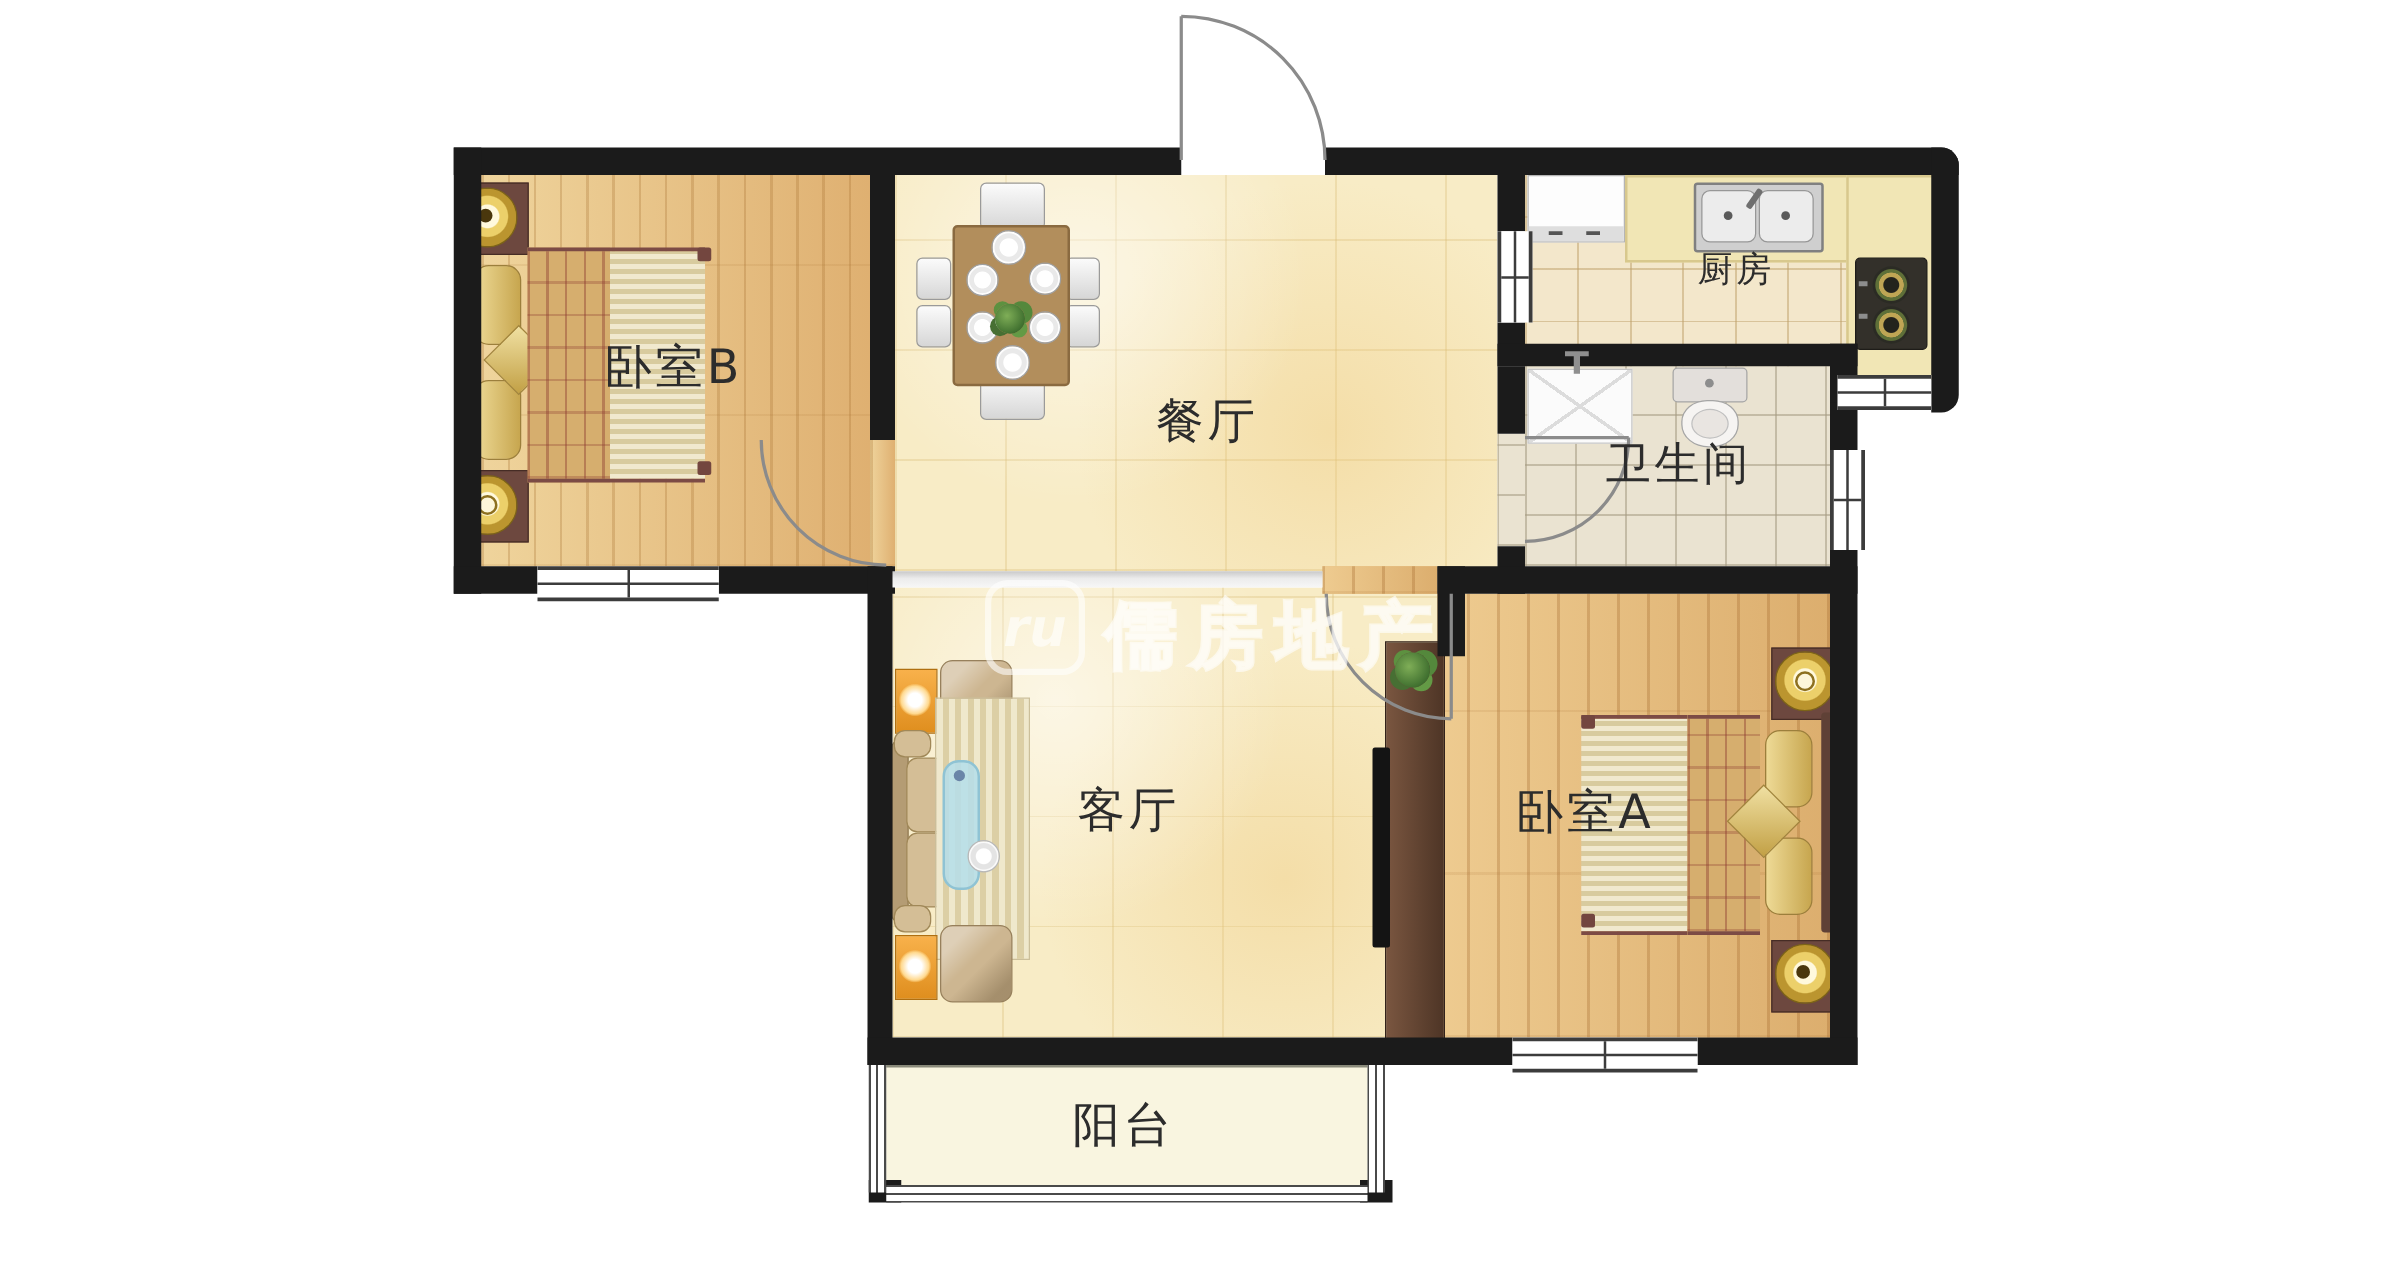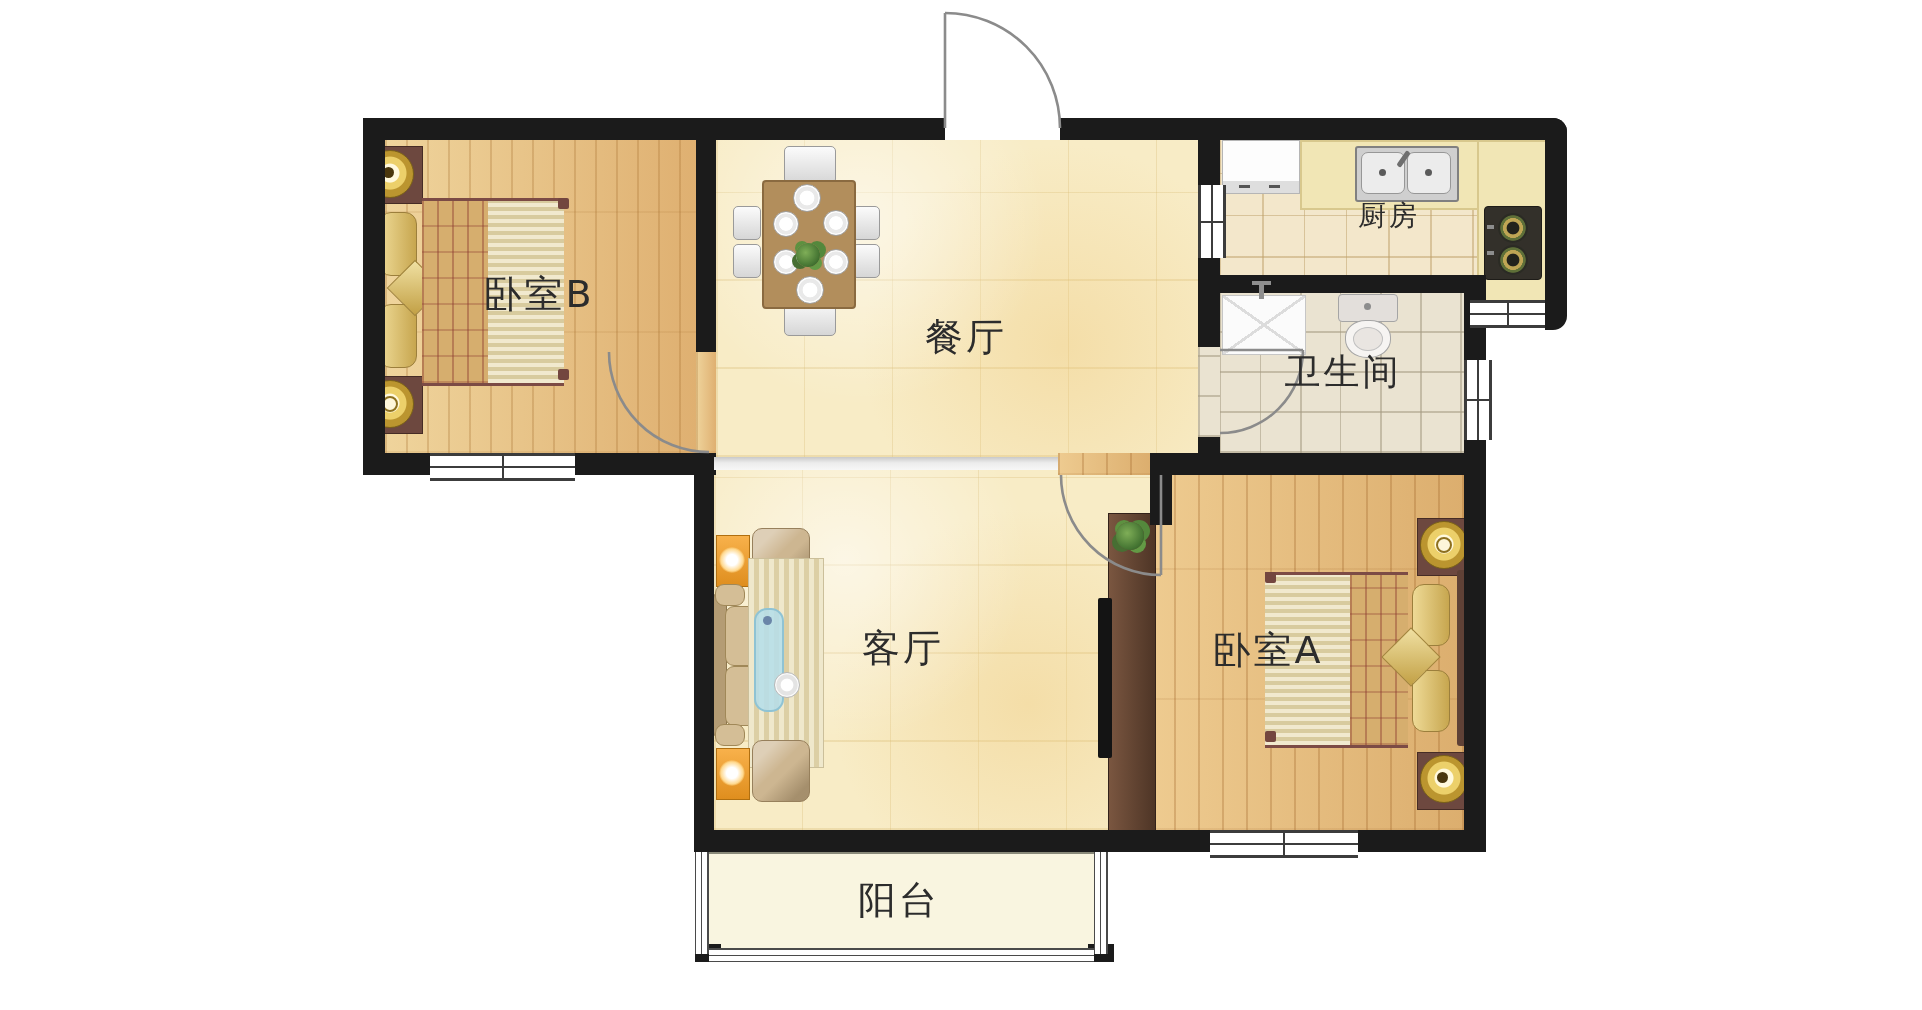"ru" div.wm { html: none -> <div> <div>ru</div> <div>儒房地产</div> </div> }
